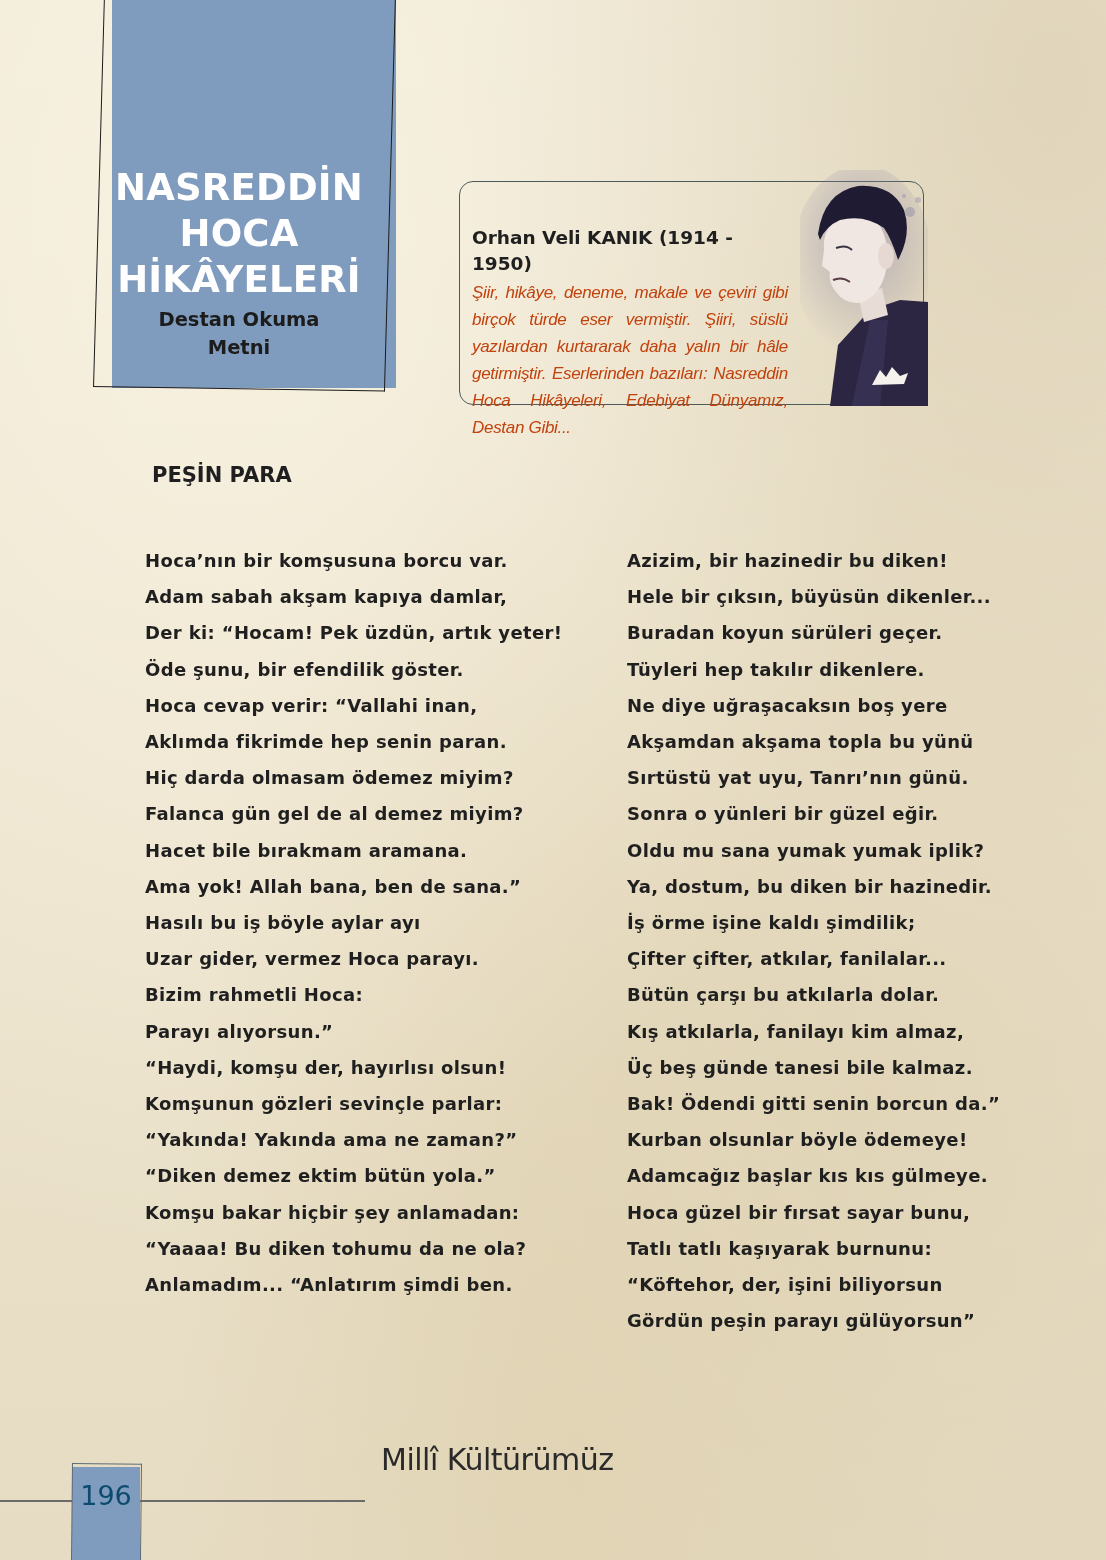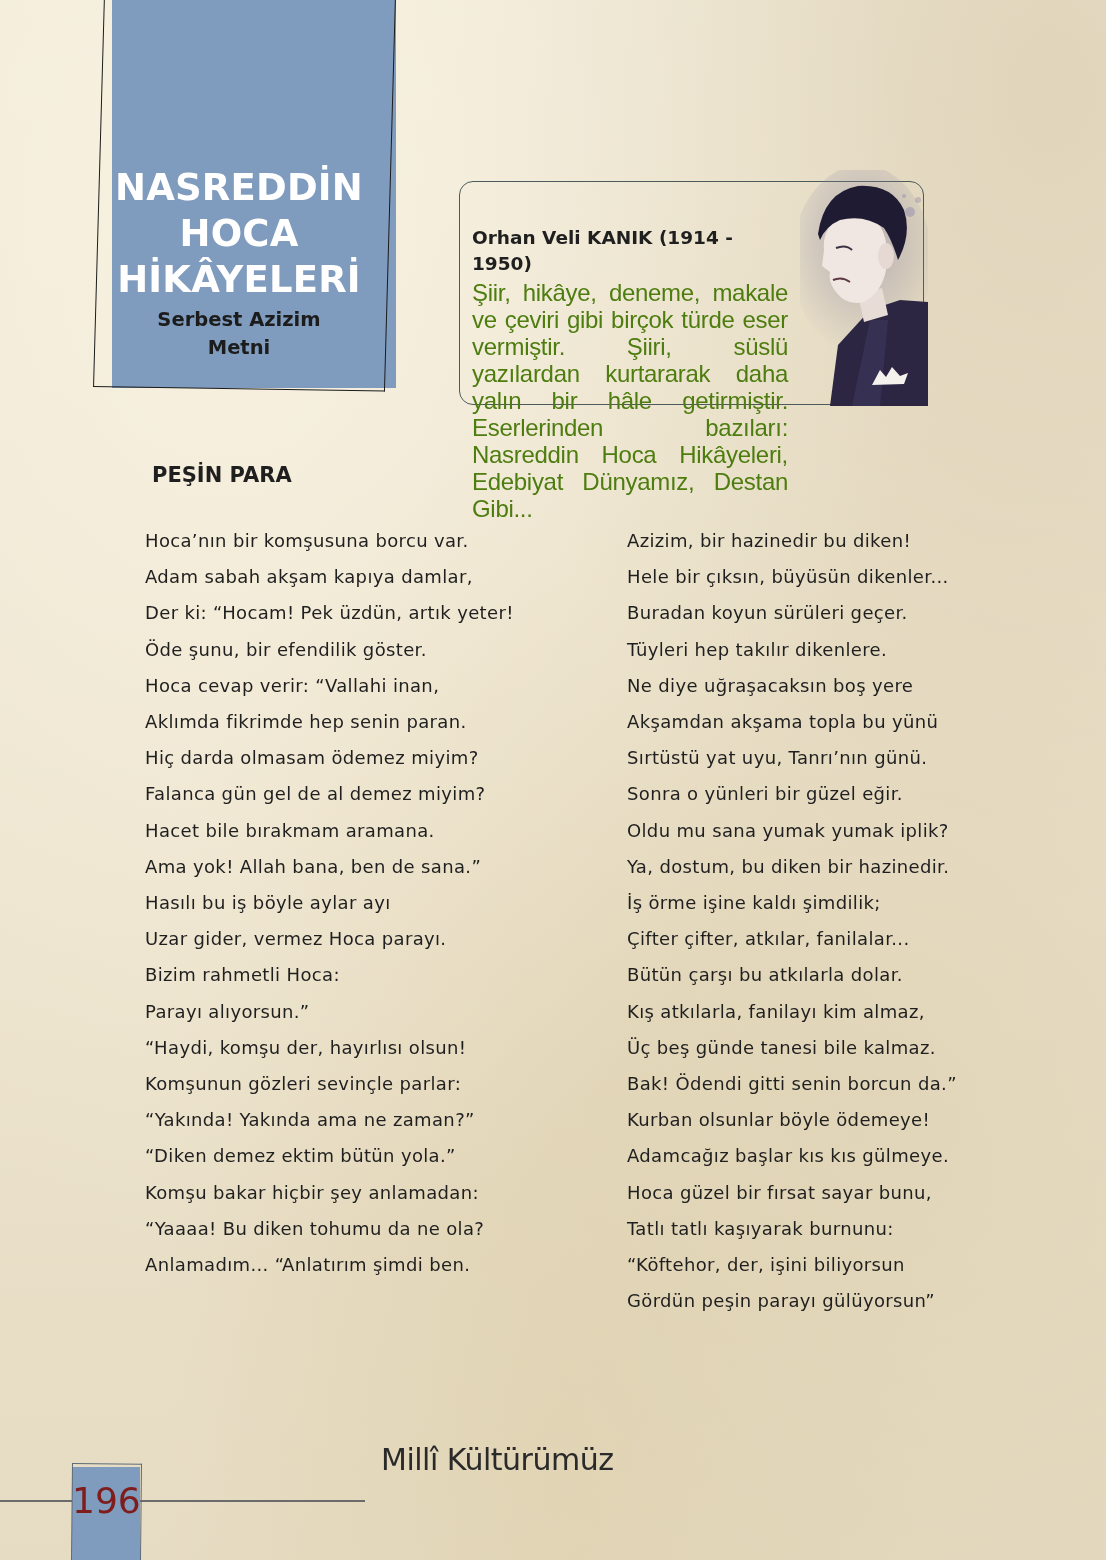"Şiir, hikâye, deneme, makale ve" .author-bio { color: #4d7c0f -> #c2410c; font-size: 24px -> 17px; font-style: none -> italic }
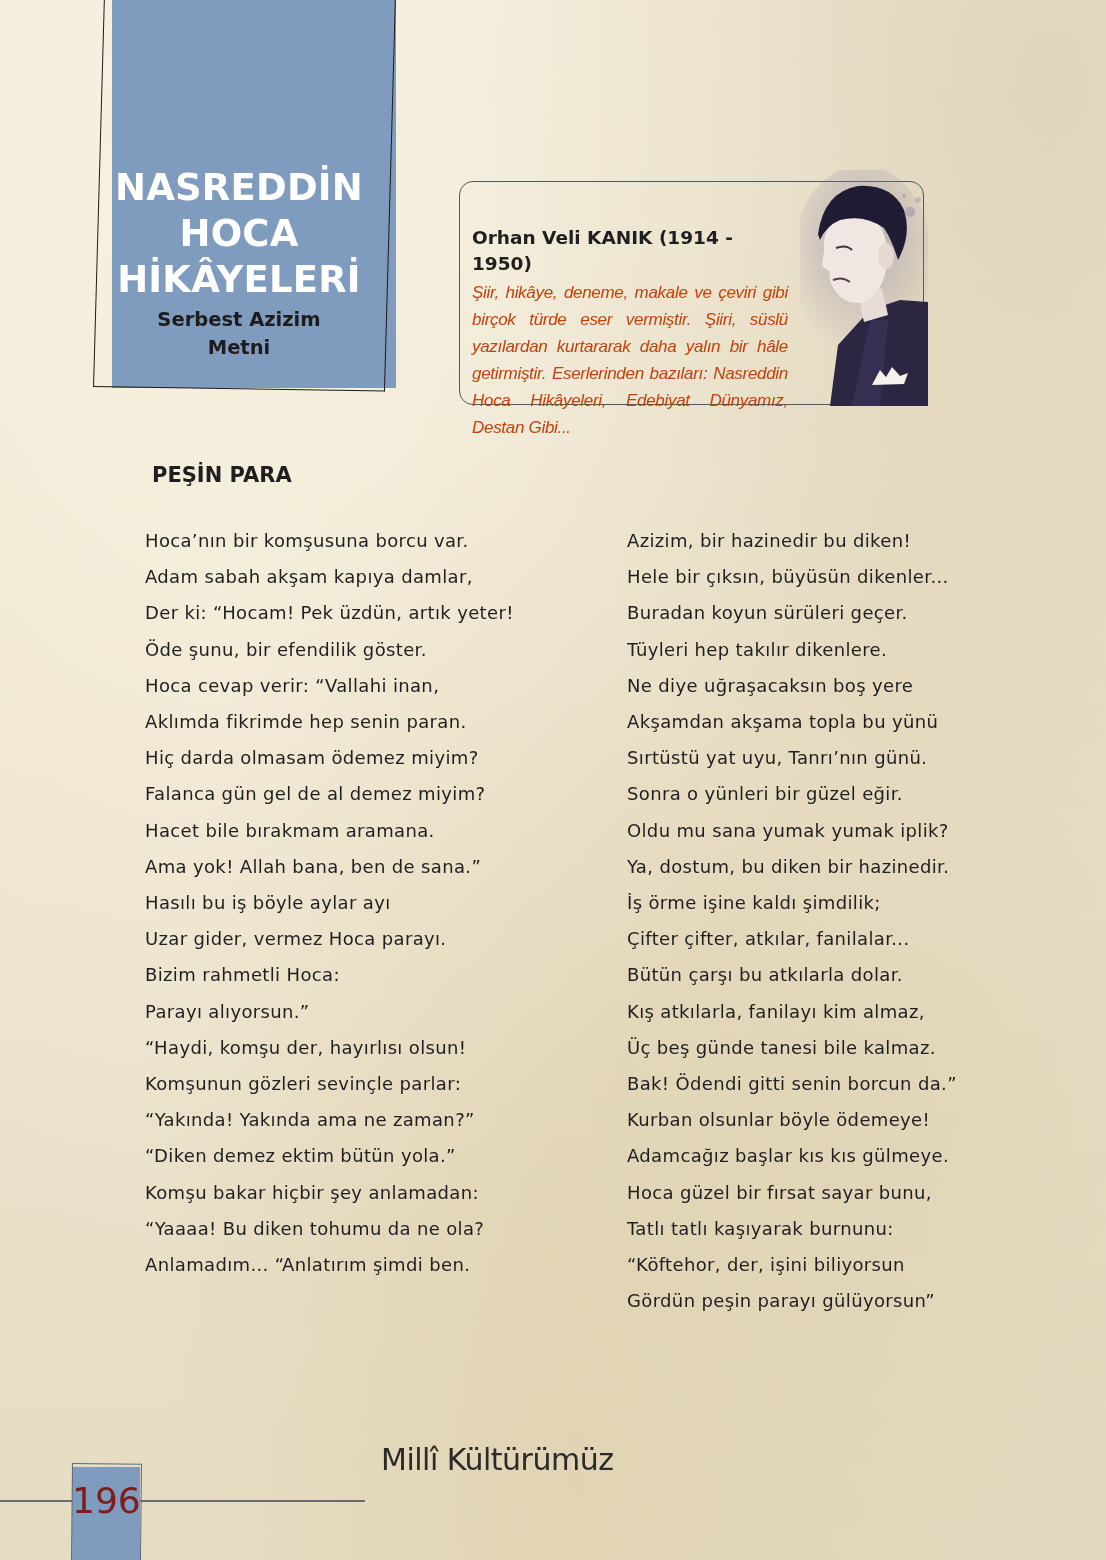"Serbest Azizim" div { text: Serbest Azizim -> Destan Okuma }
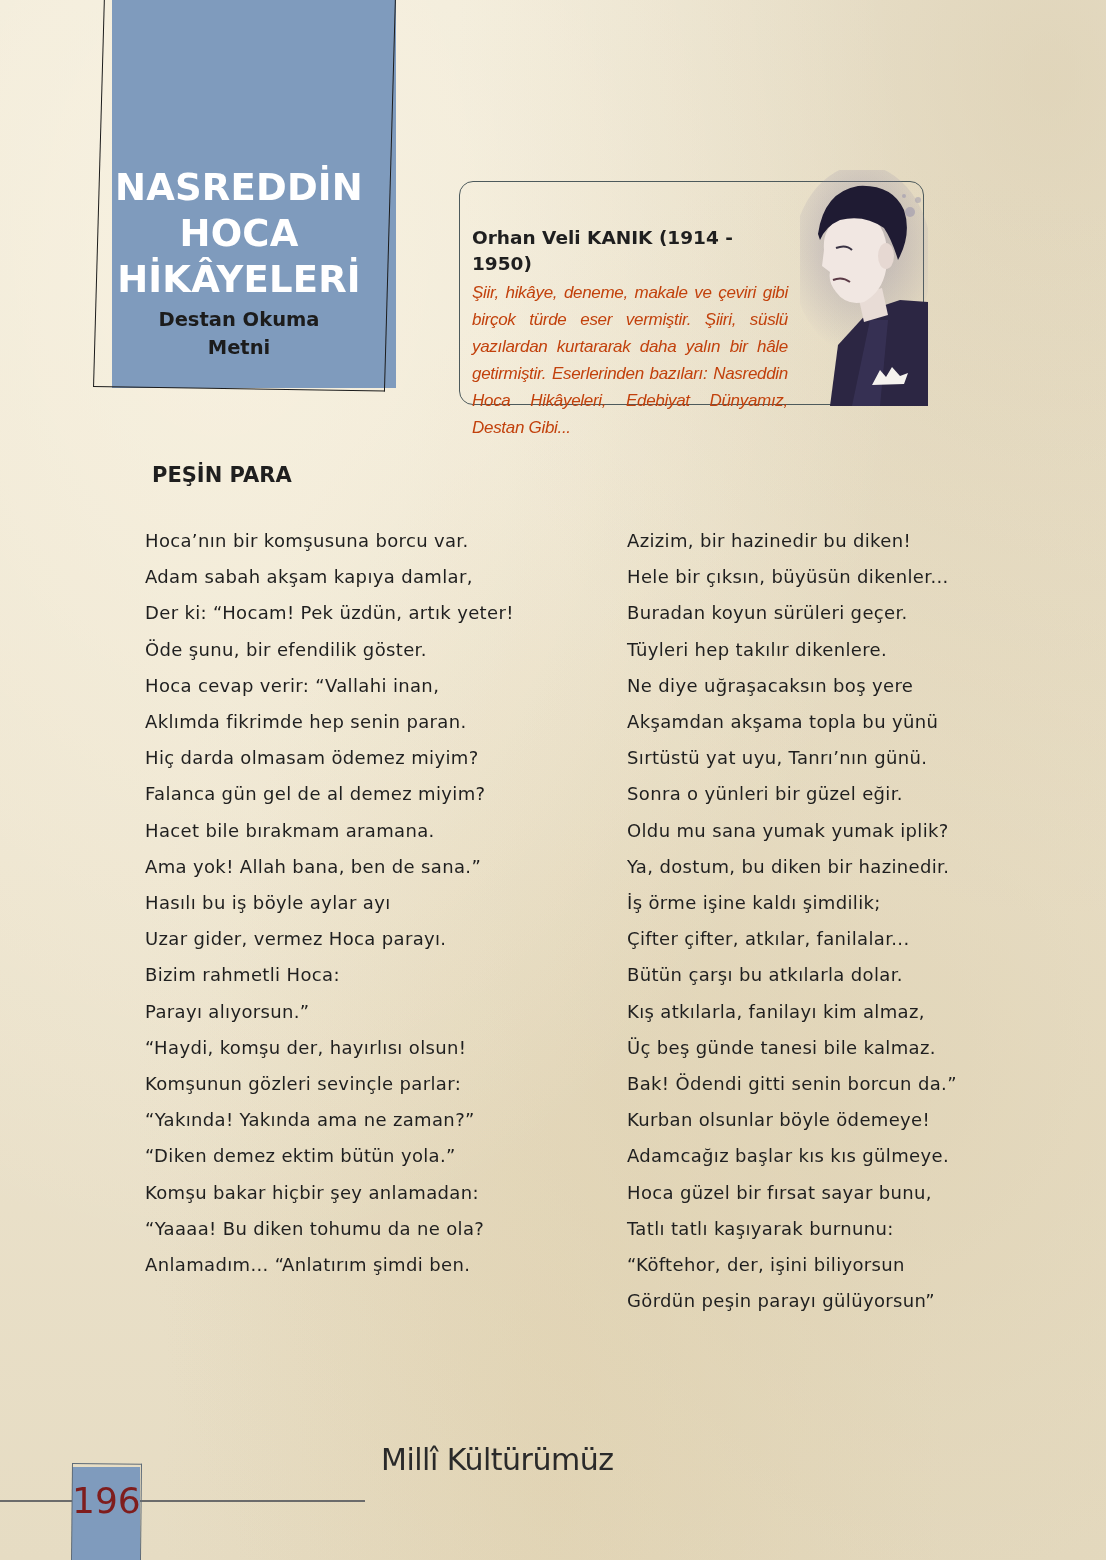"Hoca’nın bir komşusuna borcu var." .poem-col { font-weight: none -> bold; top: 523px -> 543px }
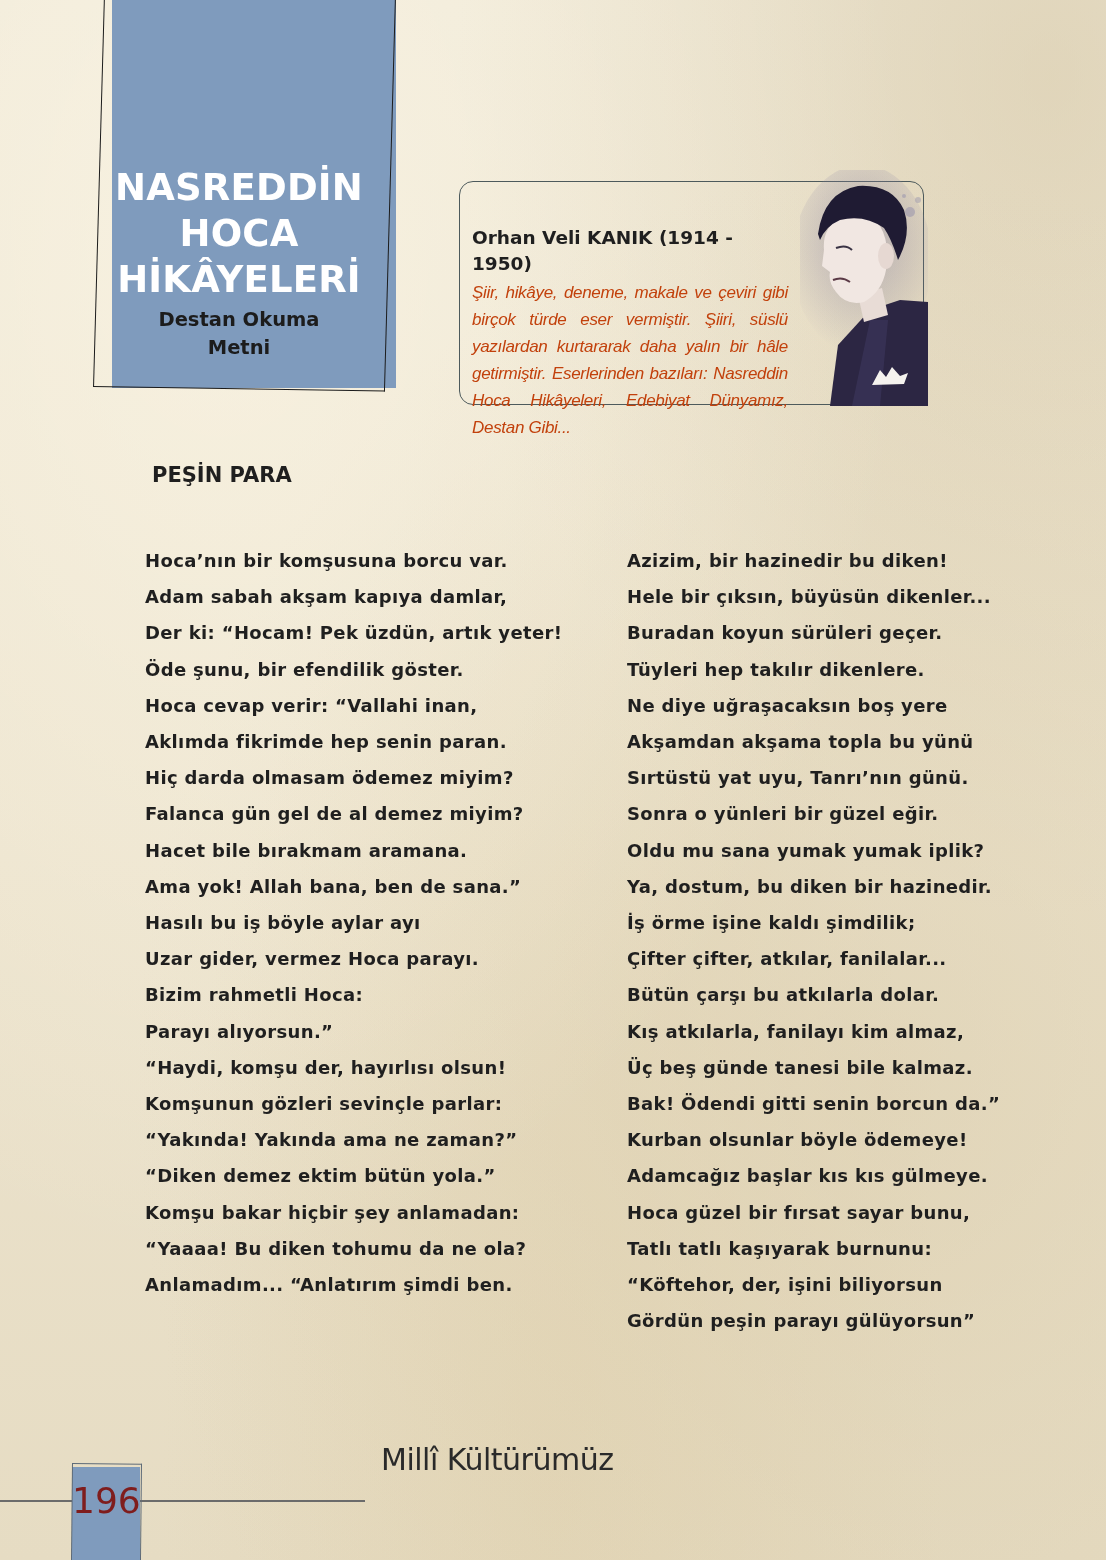"196" .page-number { color: #7f1d1d -> #0c4a6e; font-size: 36px -> 27px }
